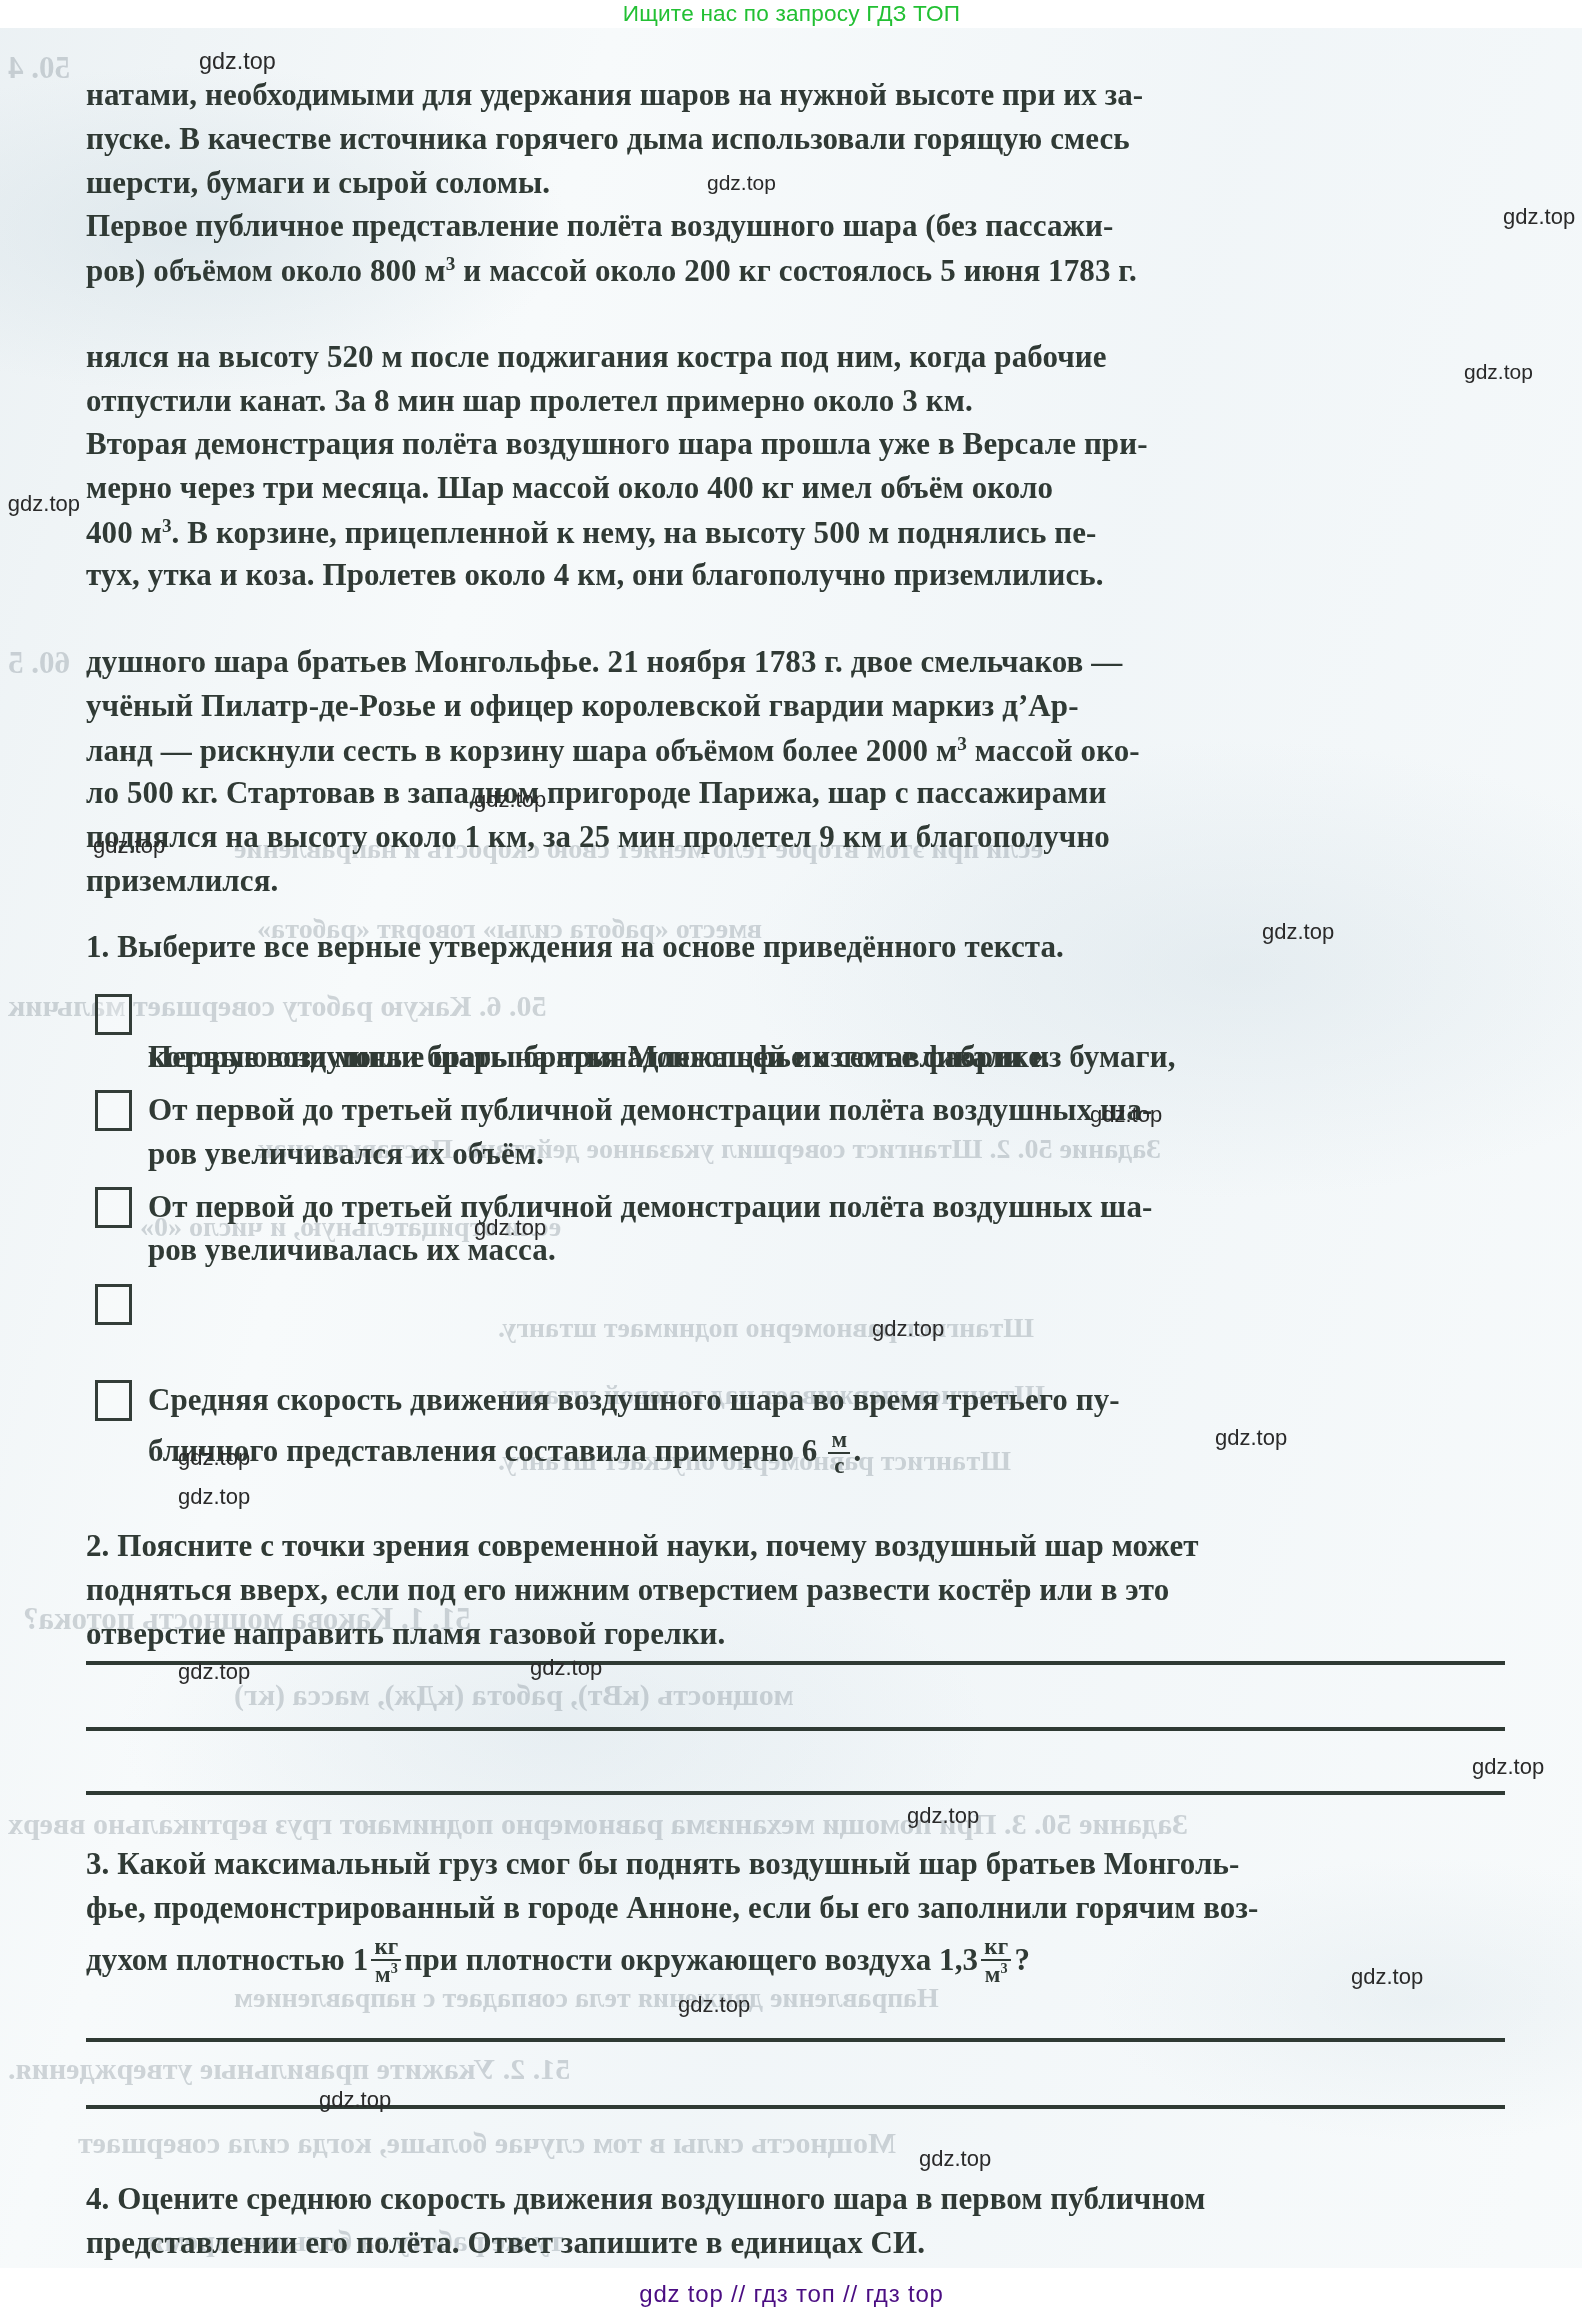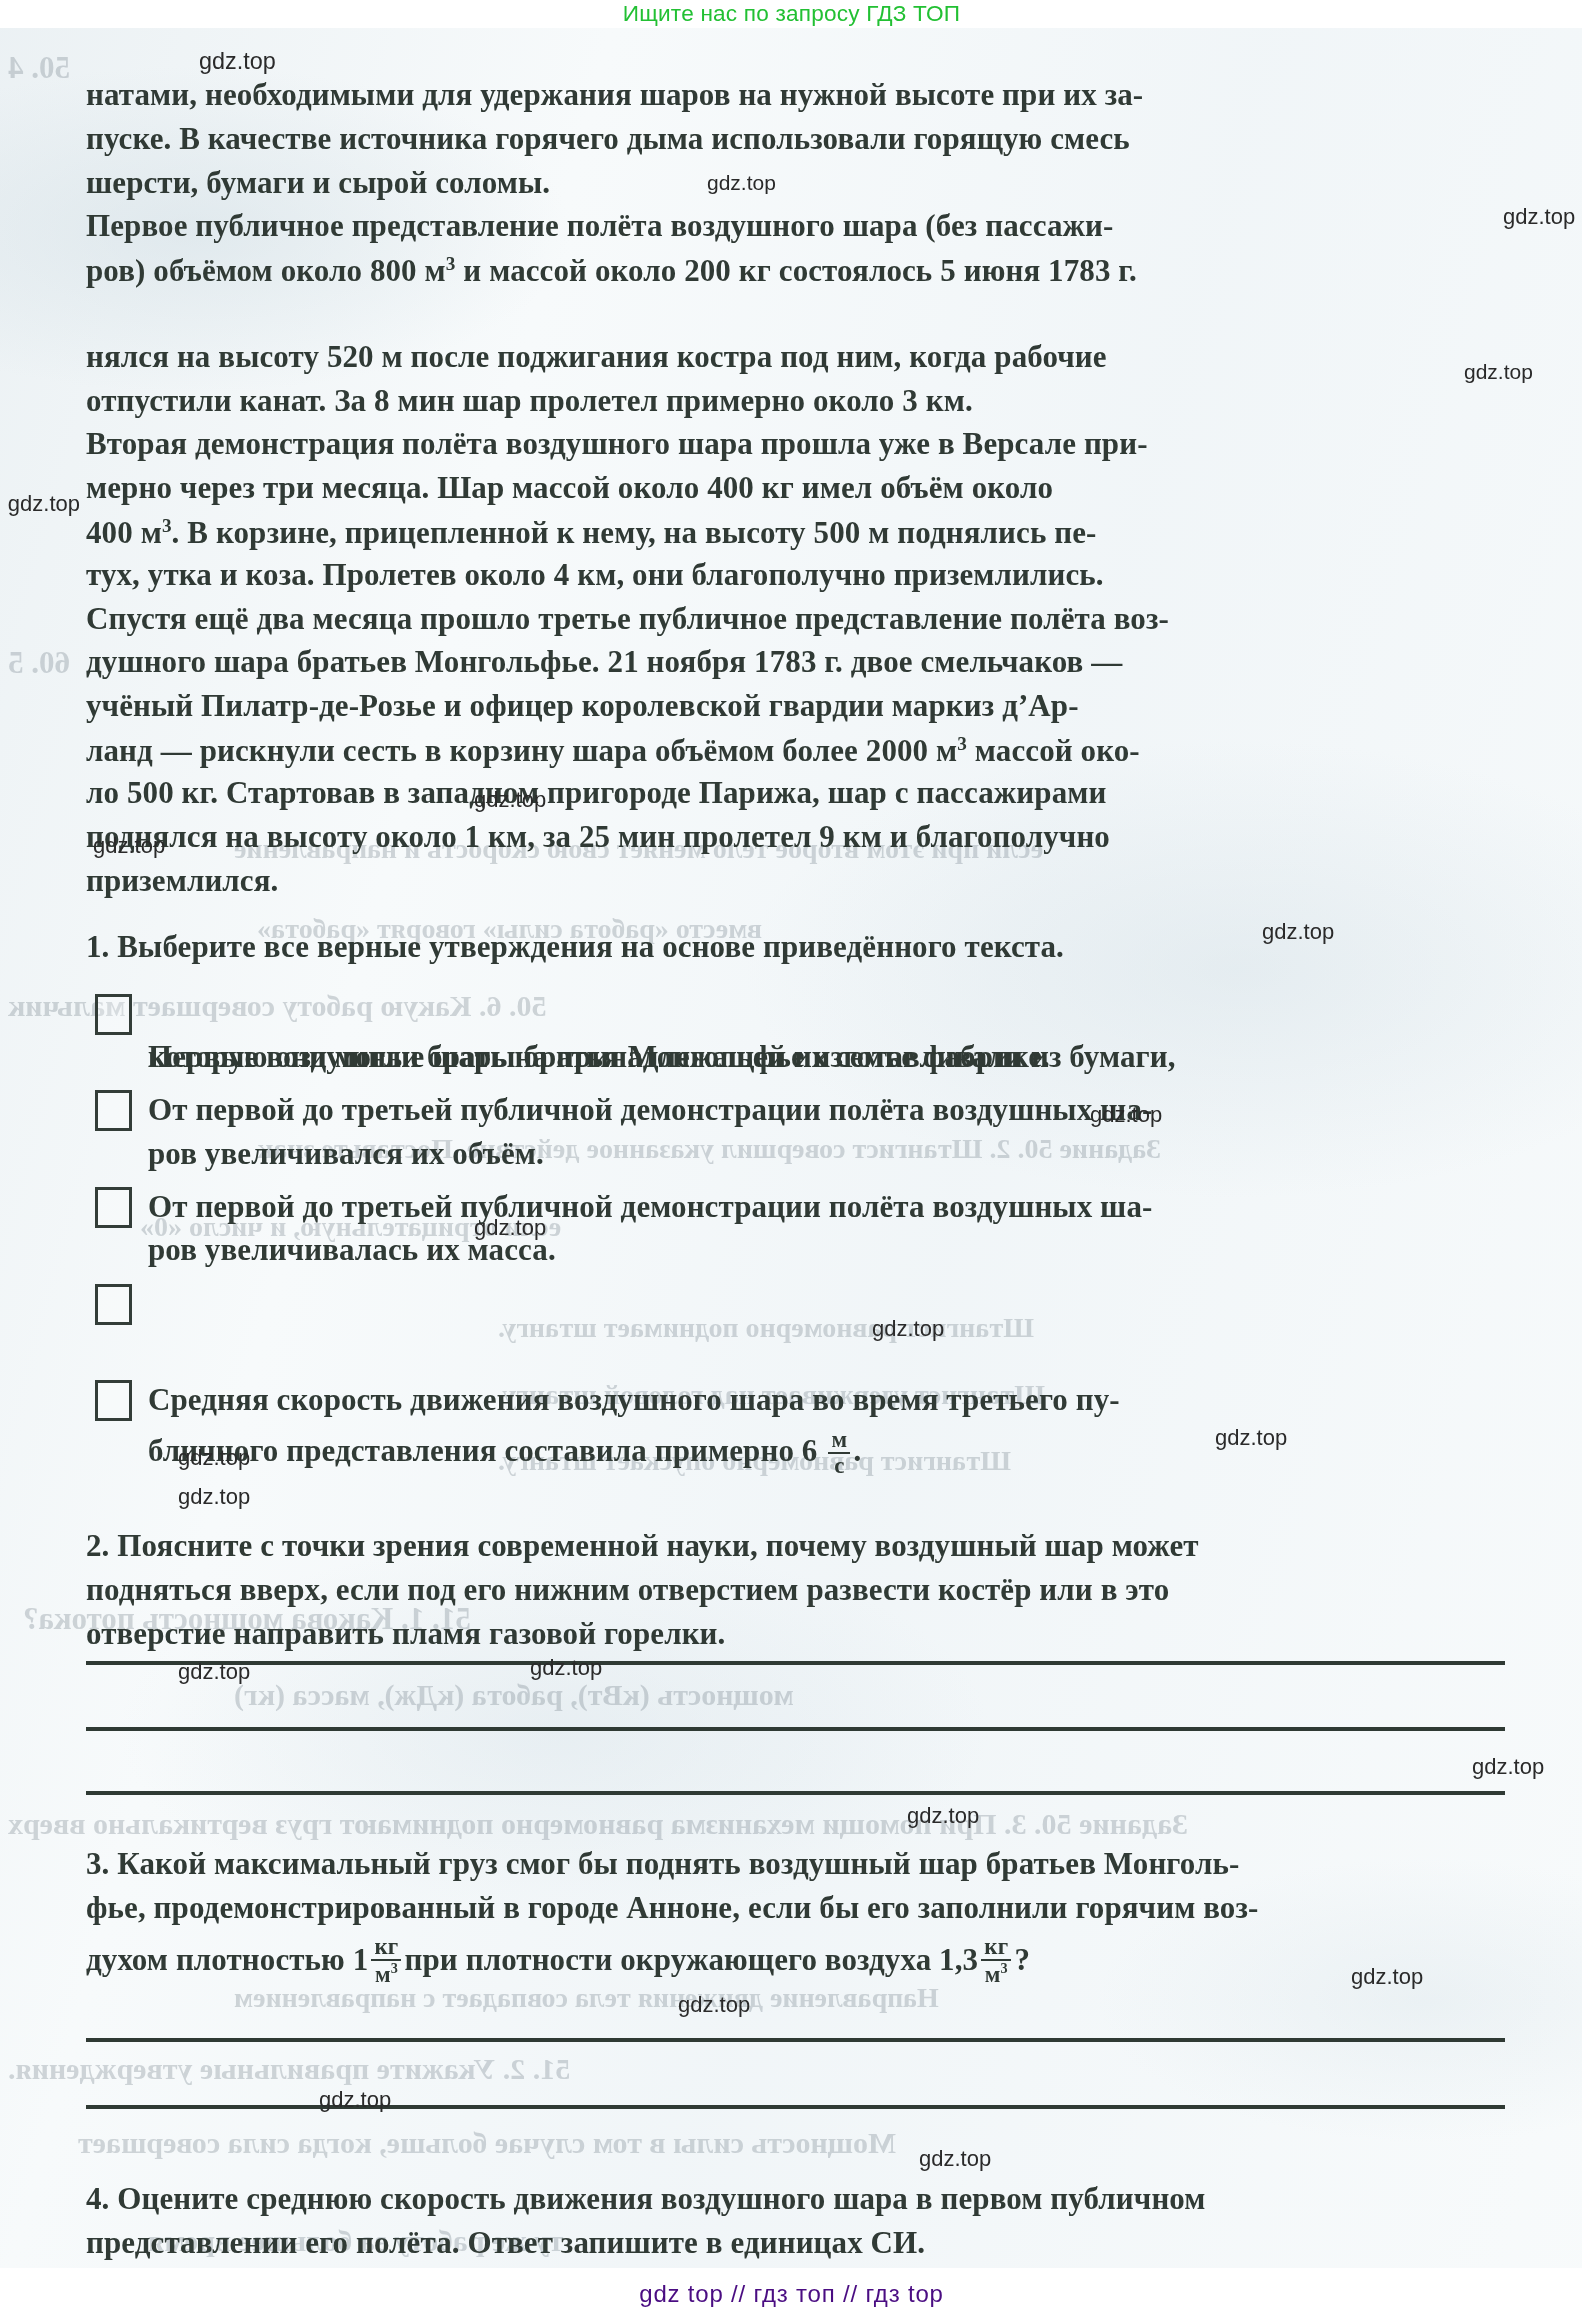"Спустя ещё два месяца прошло" div.para { html: <div>Спустя ещё два месяца прошло третье публичное представление полёта воз-</div> -> none }
